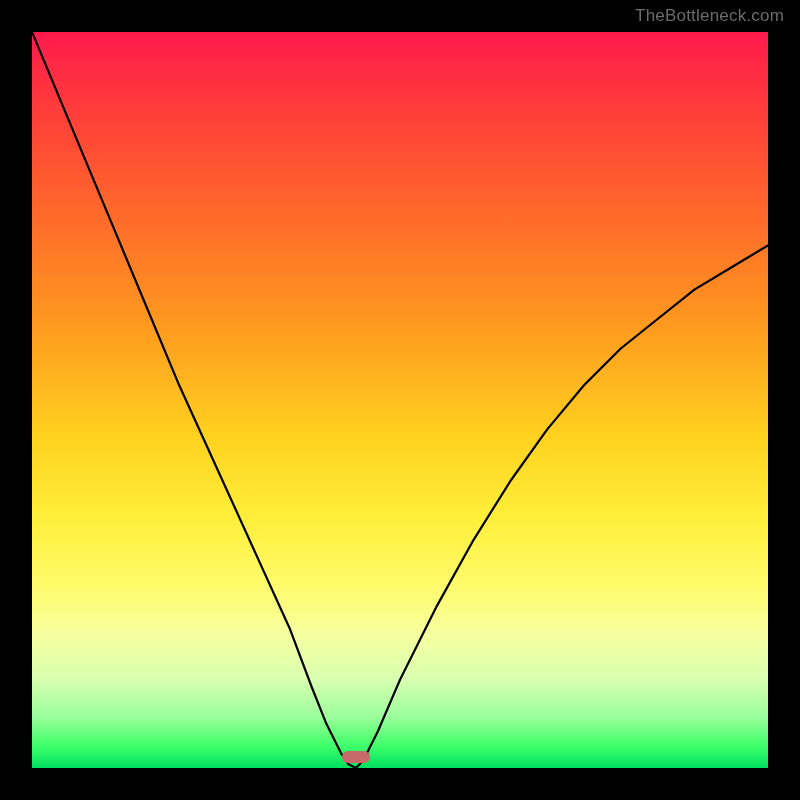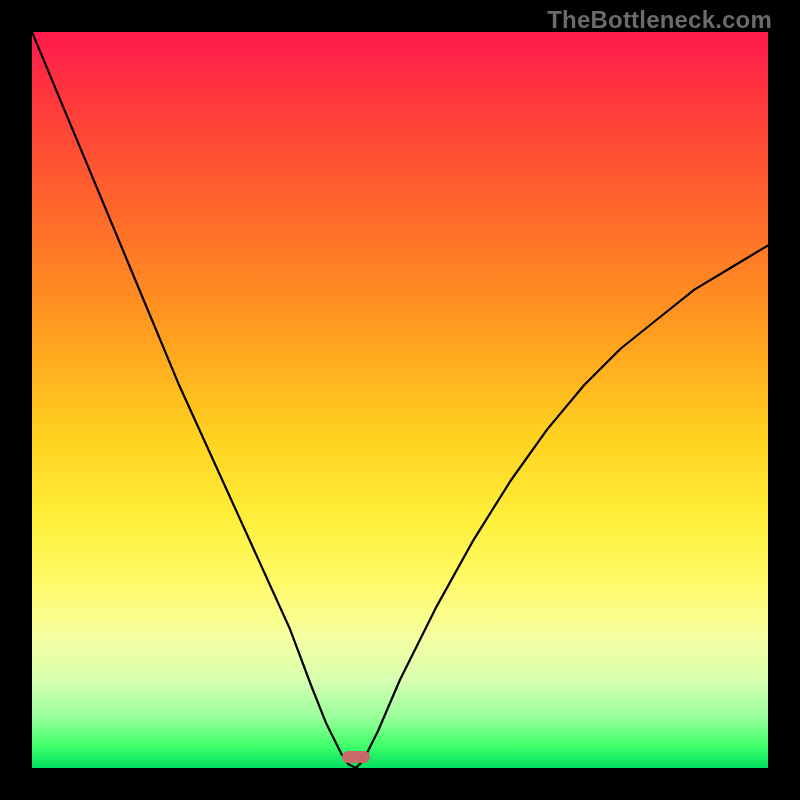"TheBottleneck.com" .watermark { font-size: 24px -> 17px; font-weight: 700 -> 400; right: 28px -> 16px }
